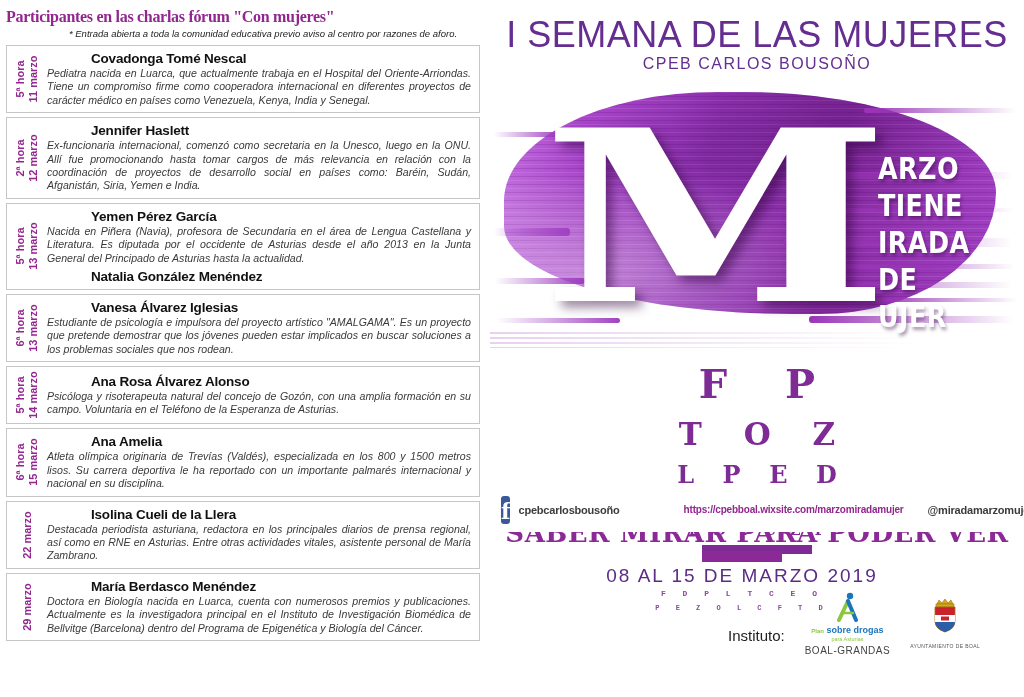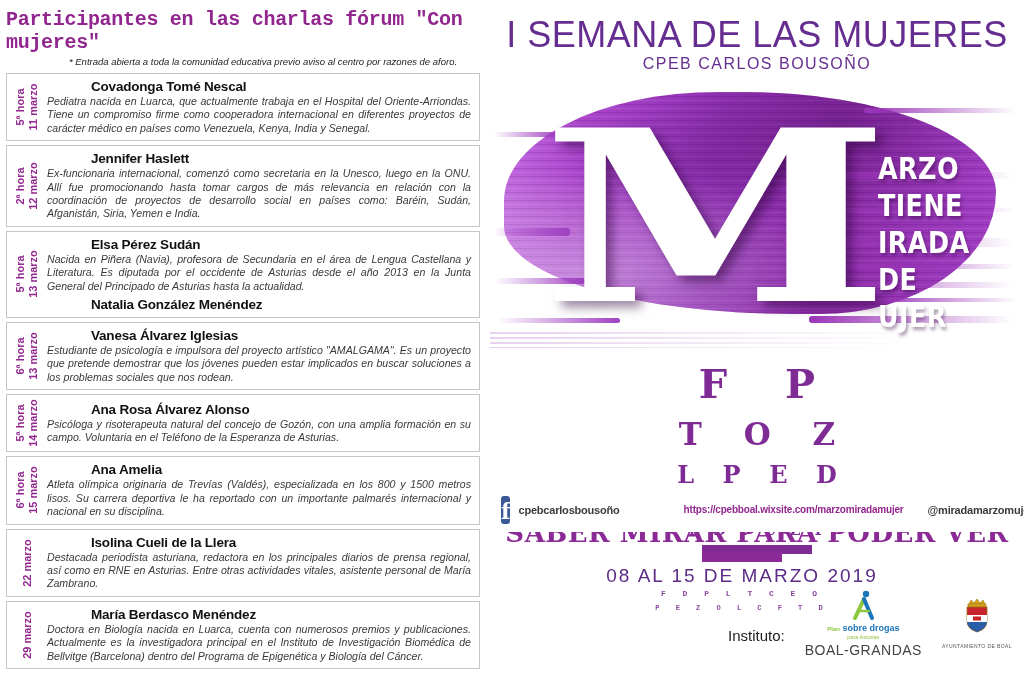"Participantes en las charlas fórum" .lp-title { font-family: Liberation Mono, monospace -> Liberation Serif, serif; font-size: 20px -> 16px }
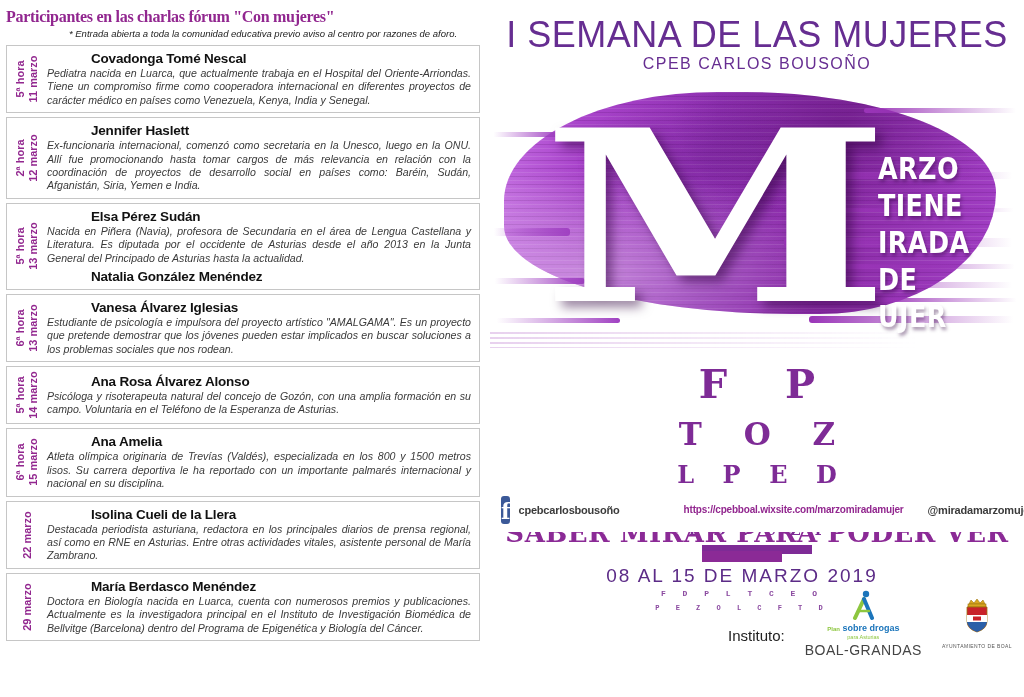"Elsa Pérez Sudán" div.person-name { text: Elsa Pérez Sudán -> Yemen Pérez García }
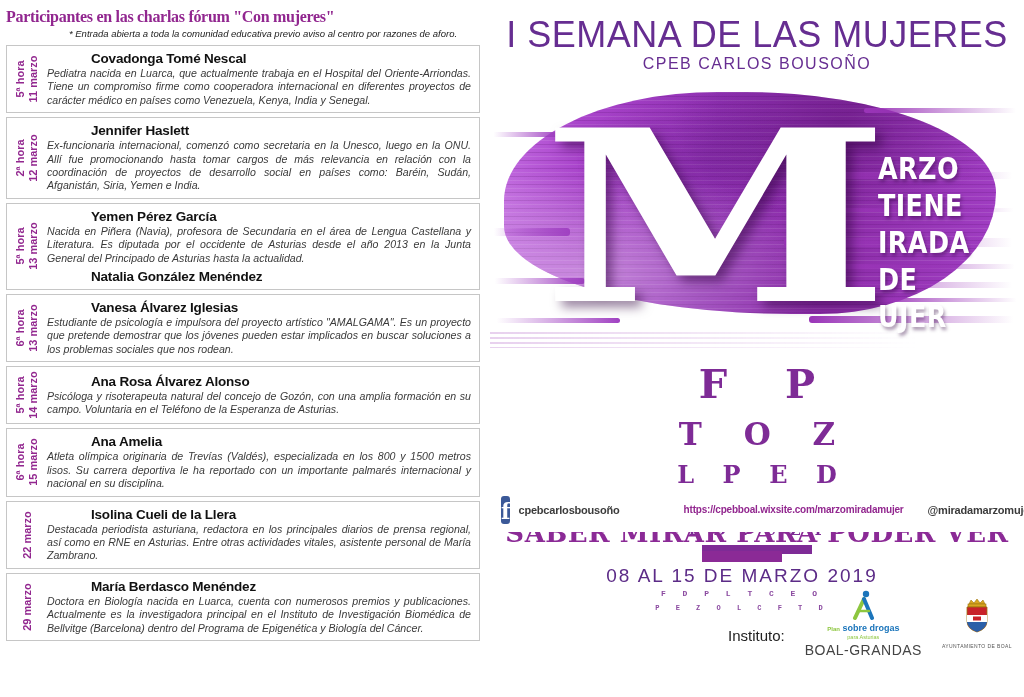"BOAL-GRANDAS" .psd-l3 { font-size: 14px -> 10px }
